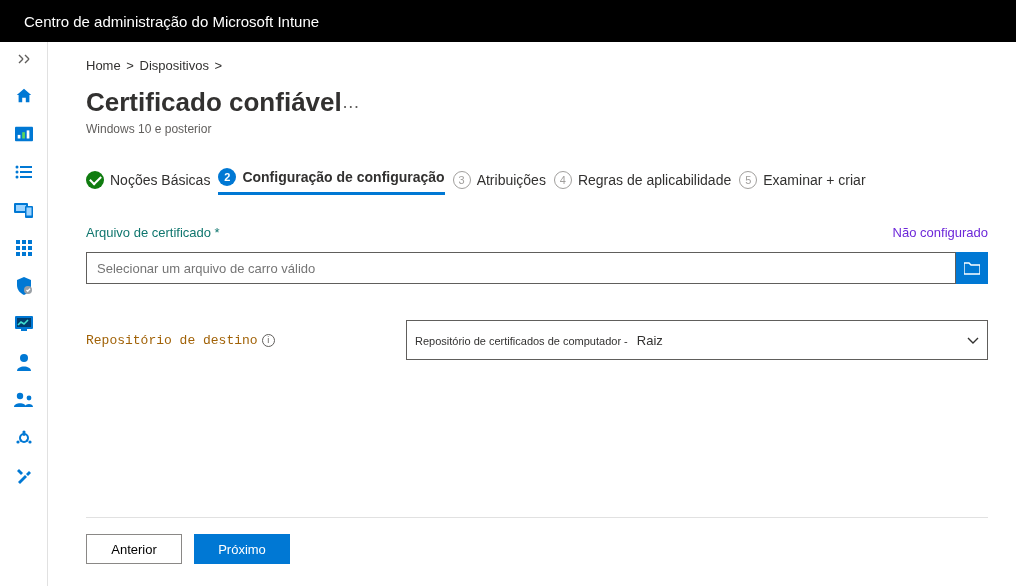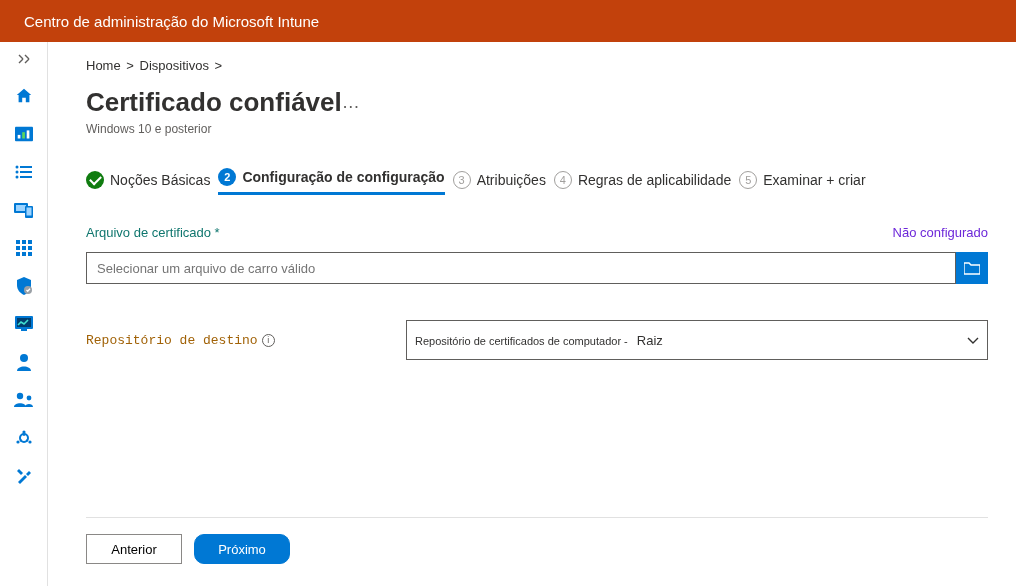"Centro de administração do Microsoft" .topbar { background: #c2410c -> #000000 }
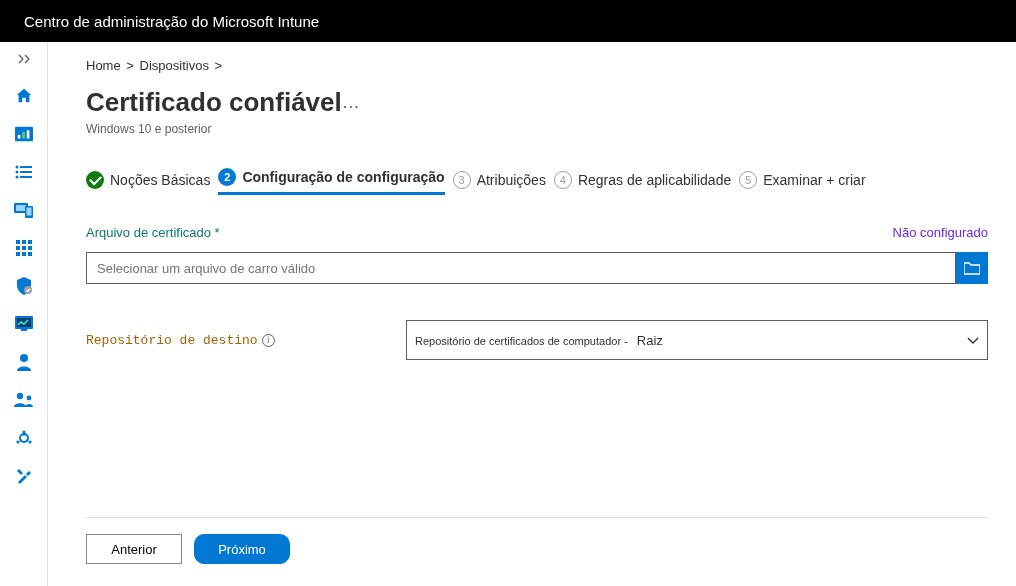"Próximo" .btn.primary { border-radius: 10px -> none }
